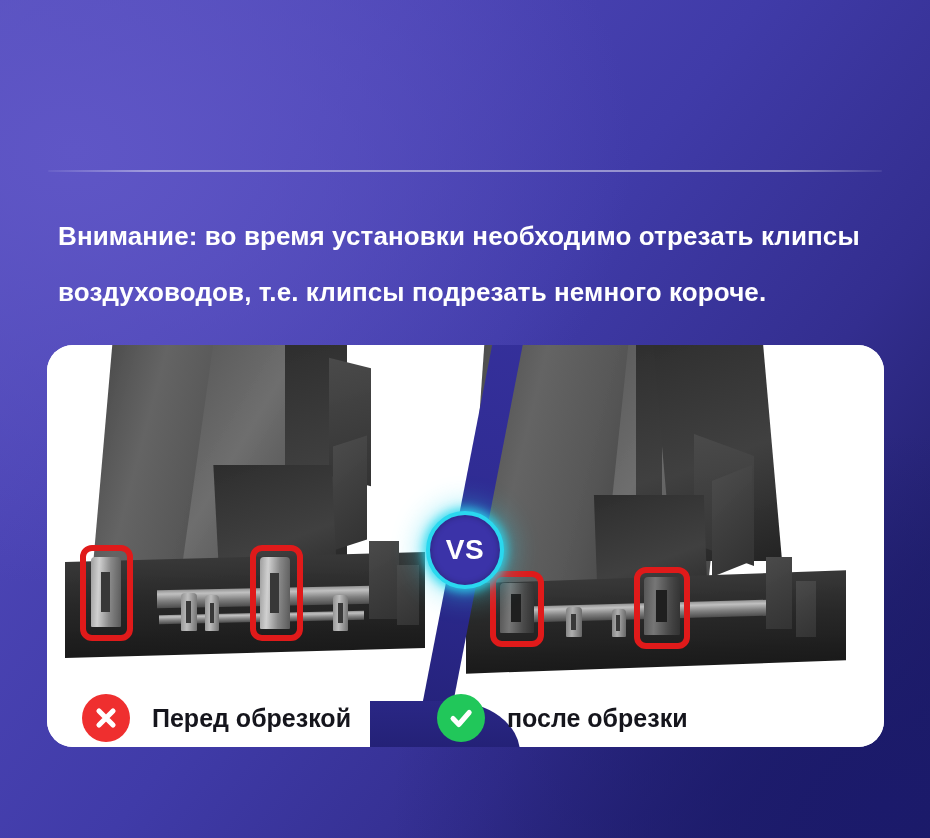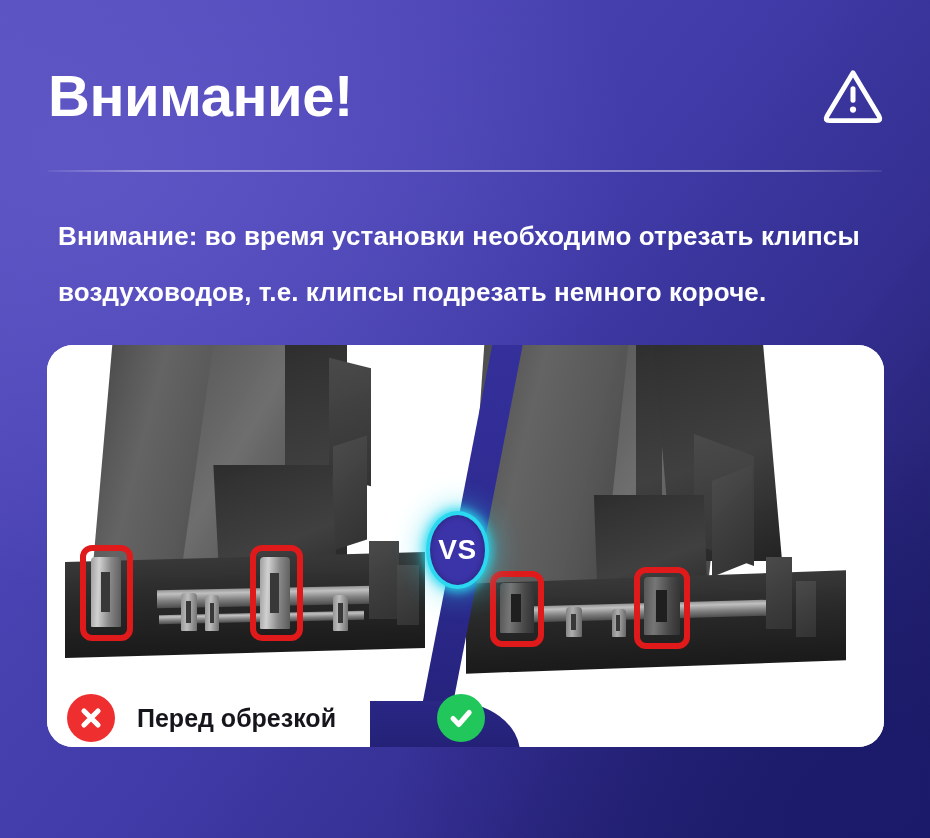"Внимание!" div.header { html: <div> <div>Внимание!</div> <svg> <path></path> <rect></rect> <circle></circle> </svg> </div> -> none }
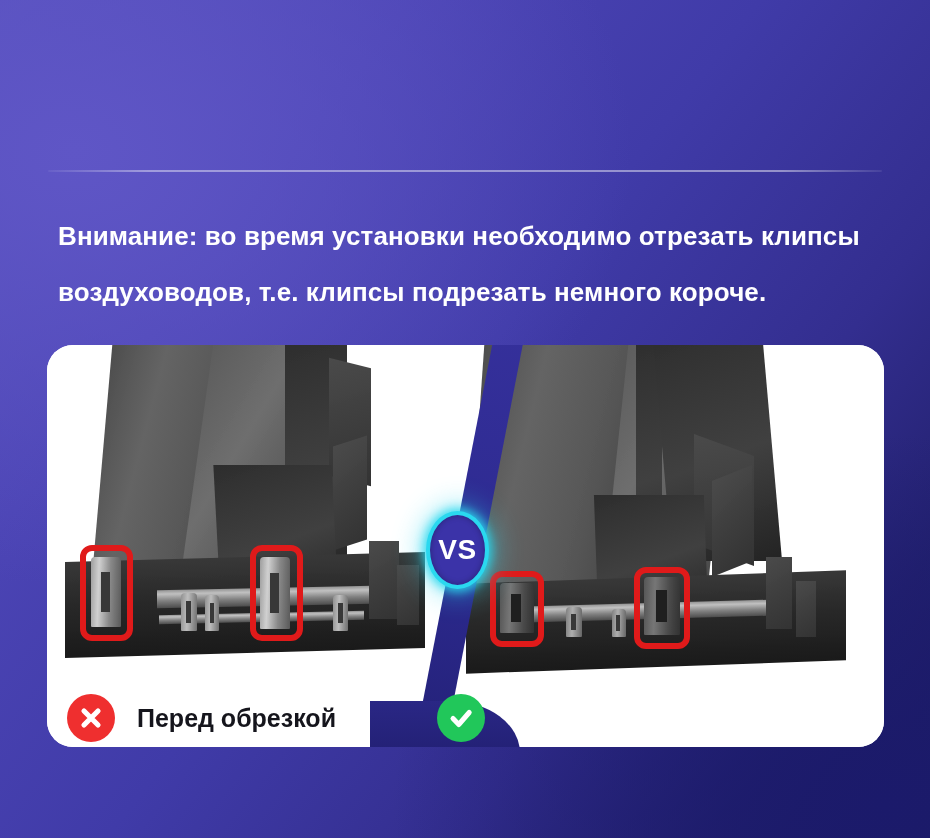"VS" .vs-badge { width: 63px -> 78px }
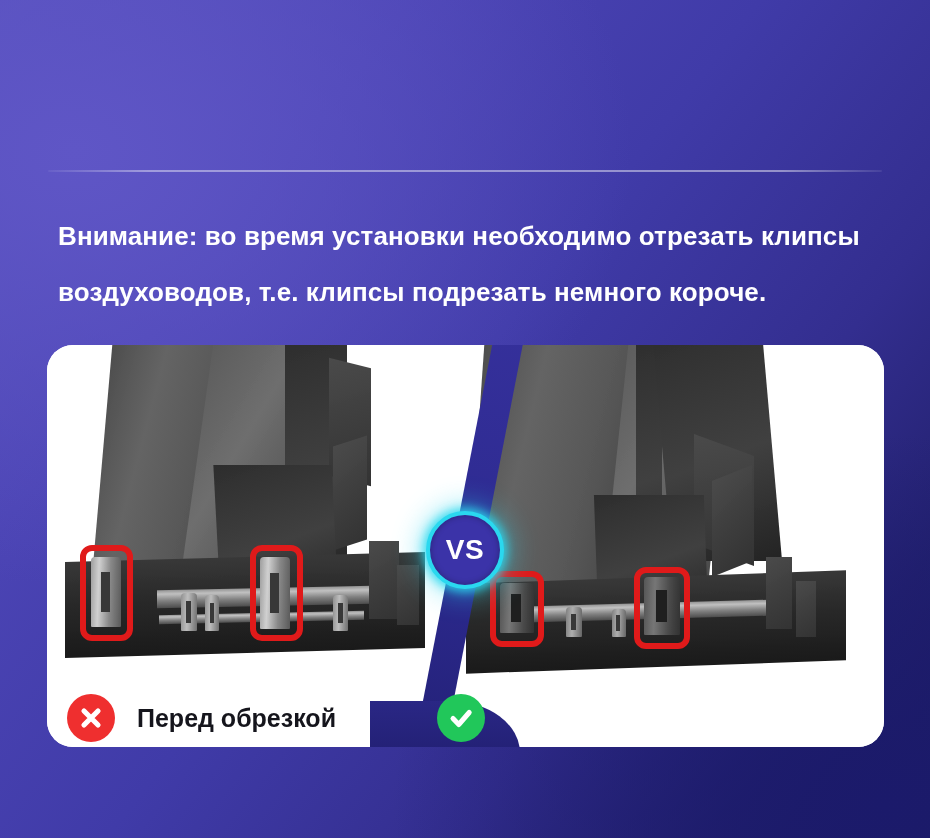"Перед обрезкой" .caption.left { left: 0px -> 15px }
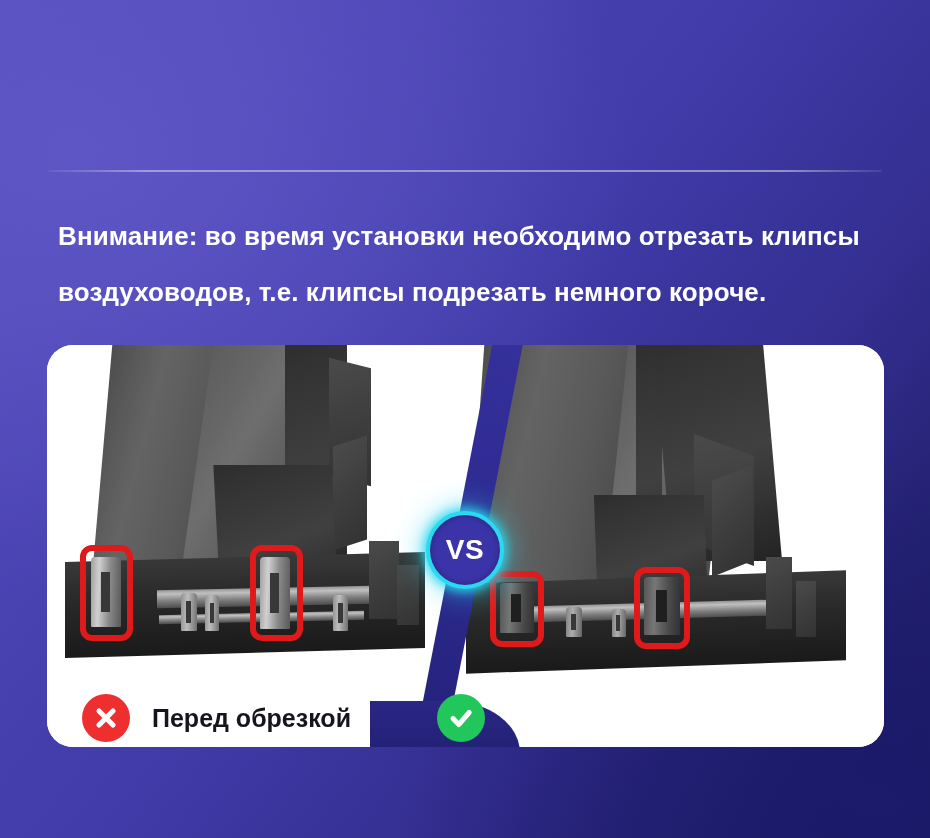"после обрезки" span.caption-text { html: none -> <span>после обрезки</span> }
